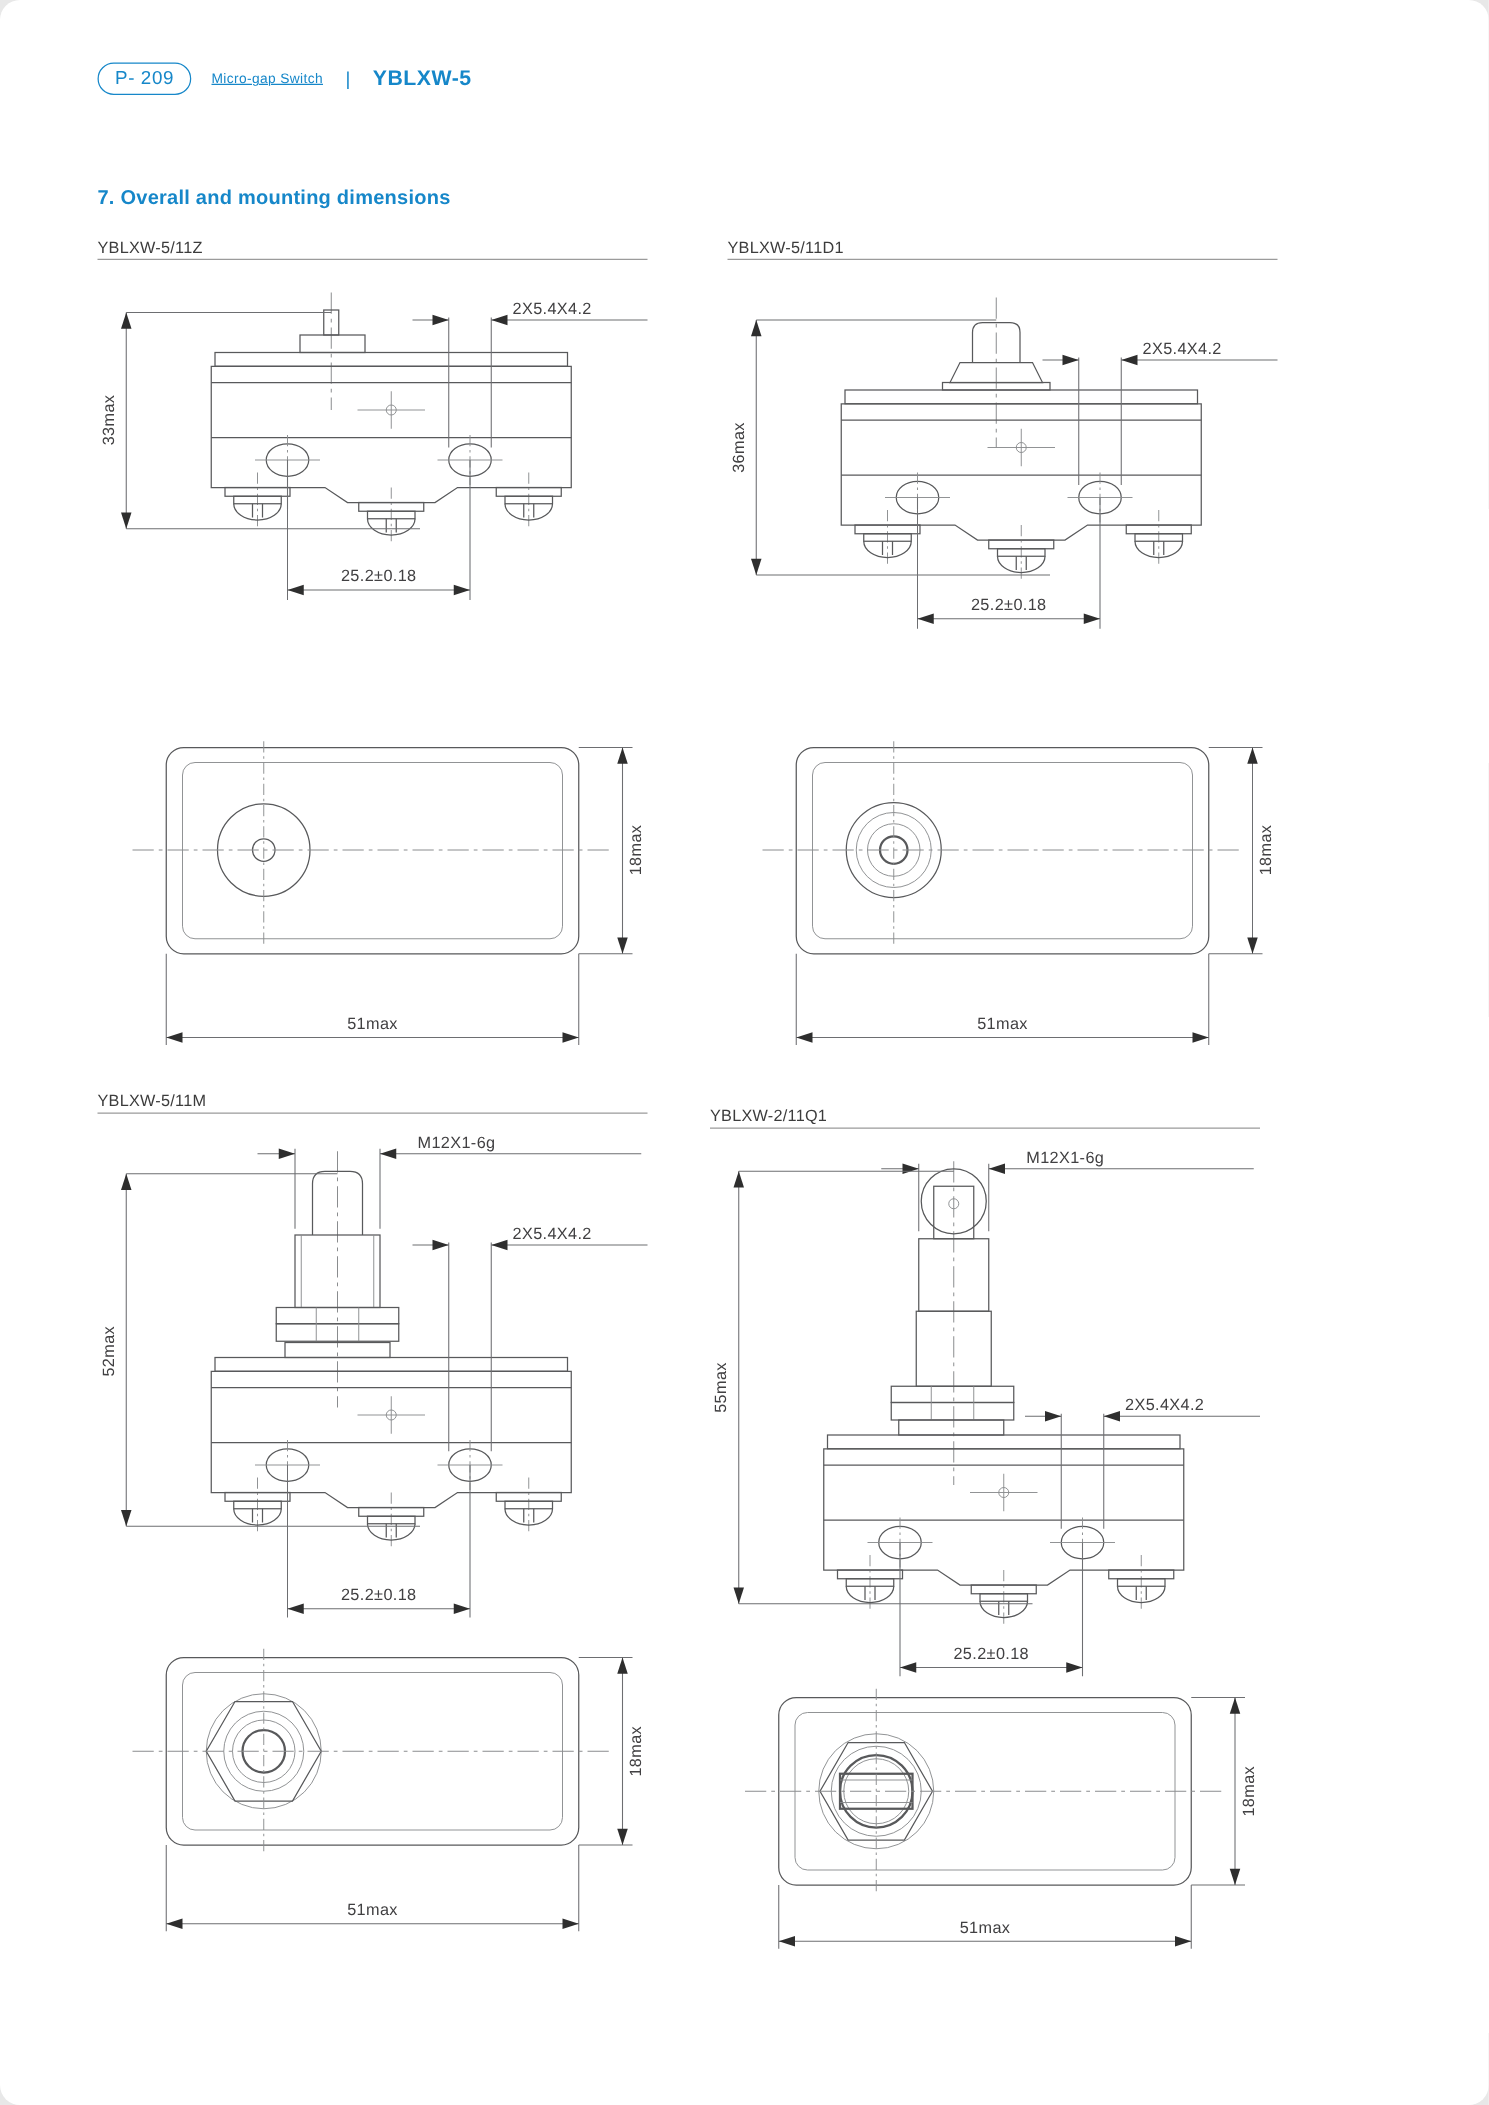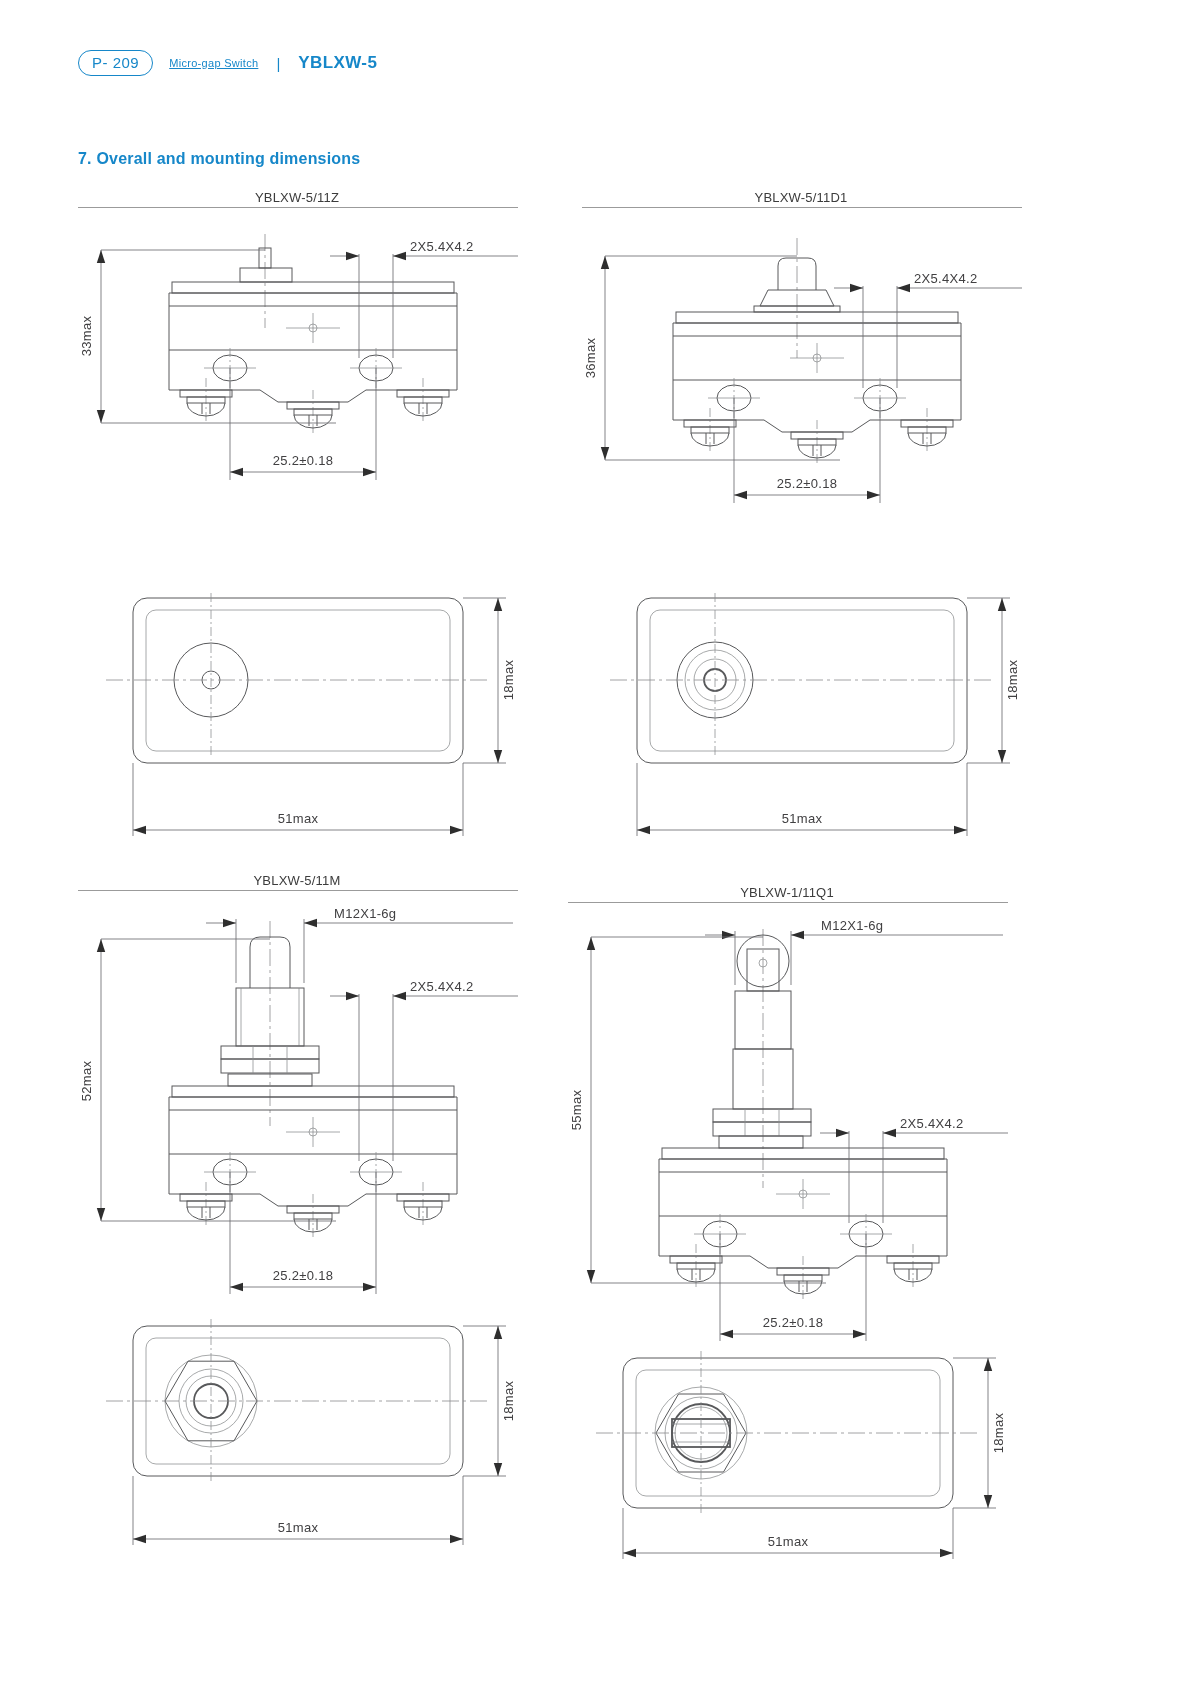"P- 209" .page { border-radius: none -> 16px }
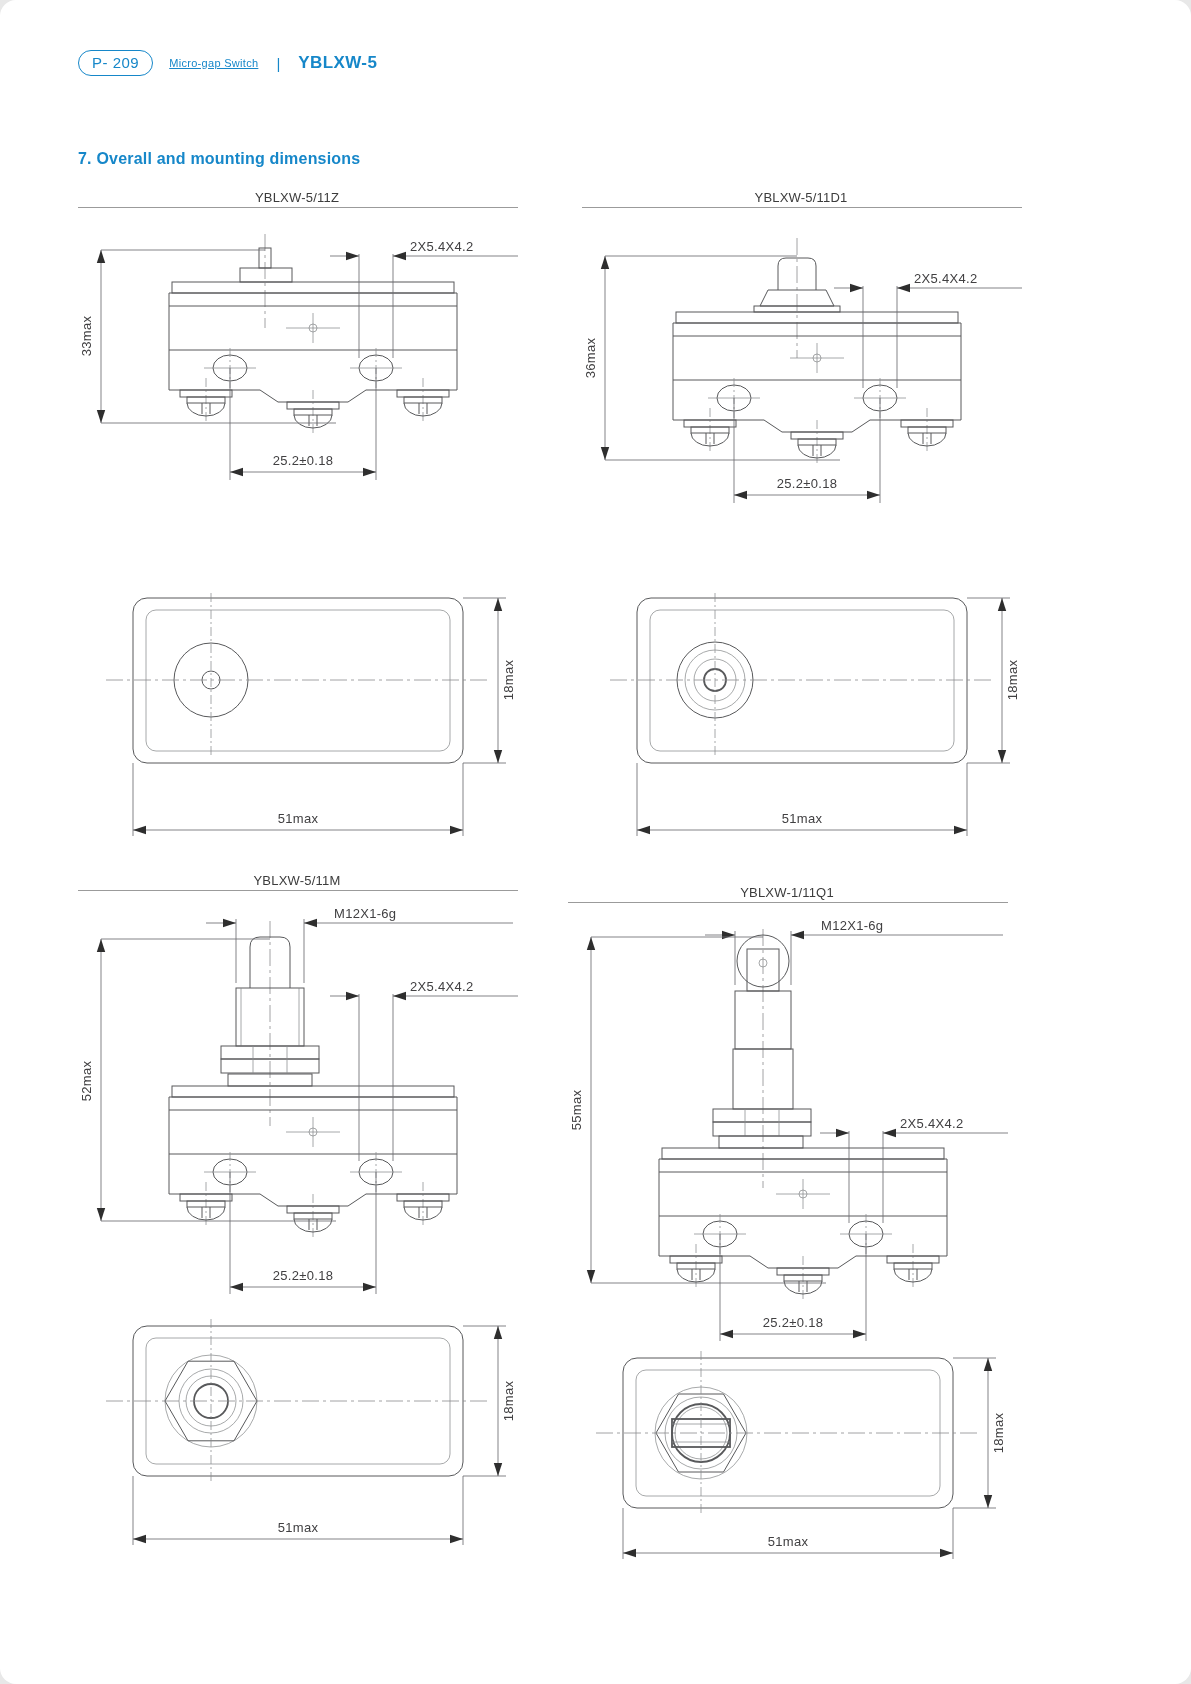"YBLXW-5/11Z" .panel-head { text-align: center -> left }
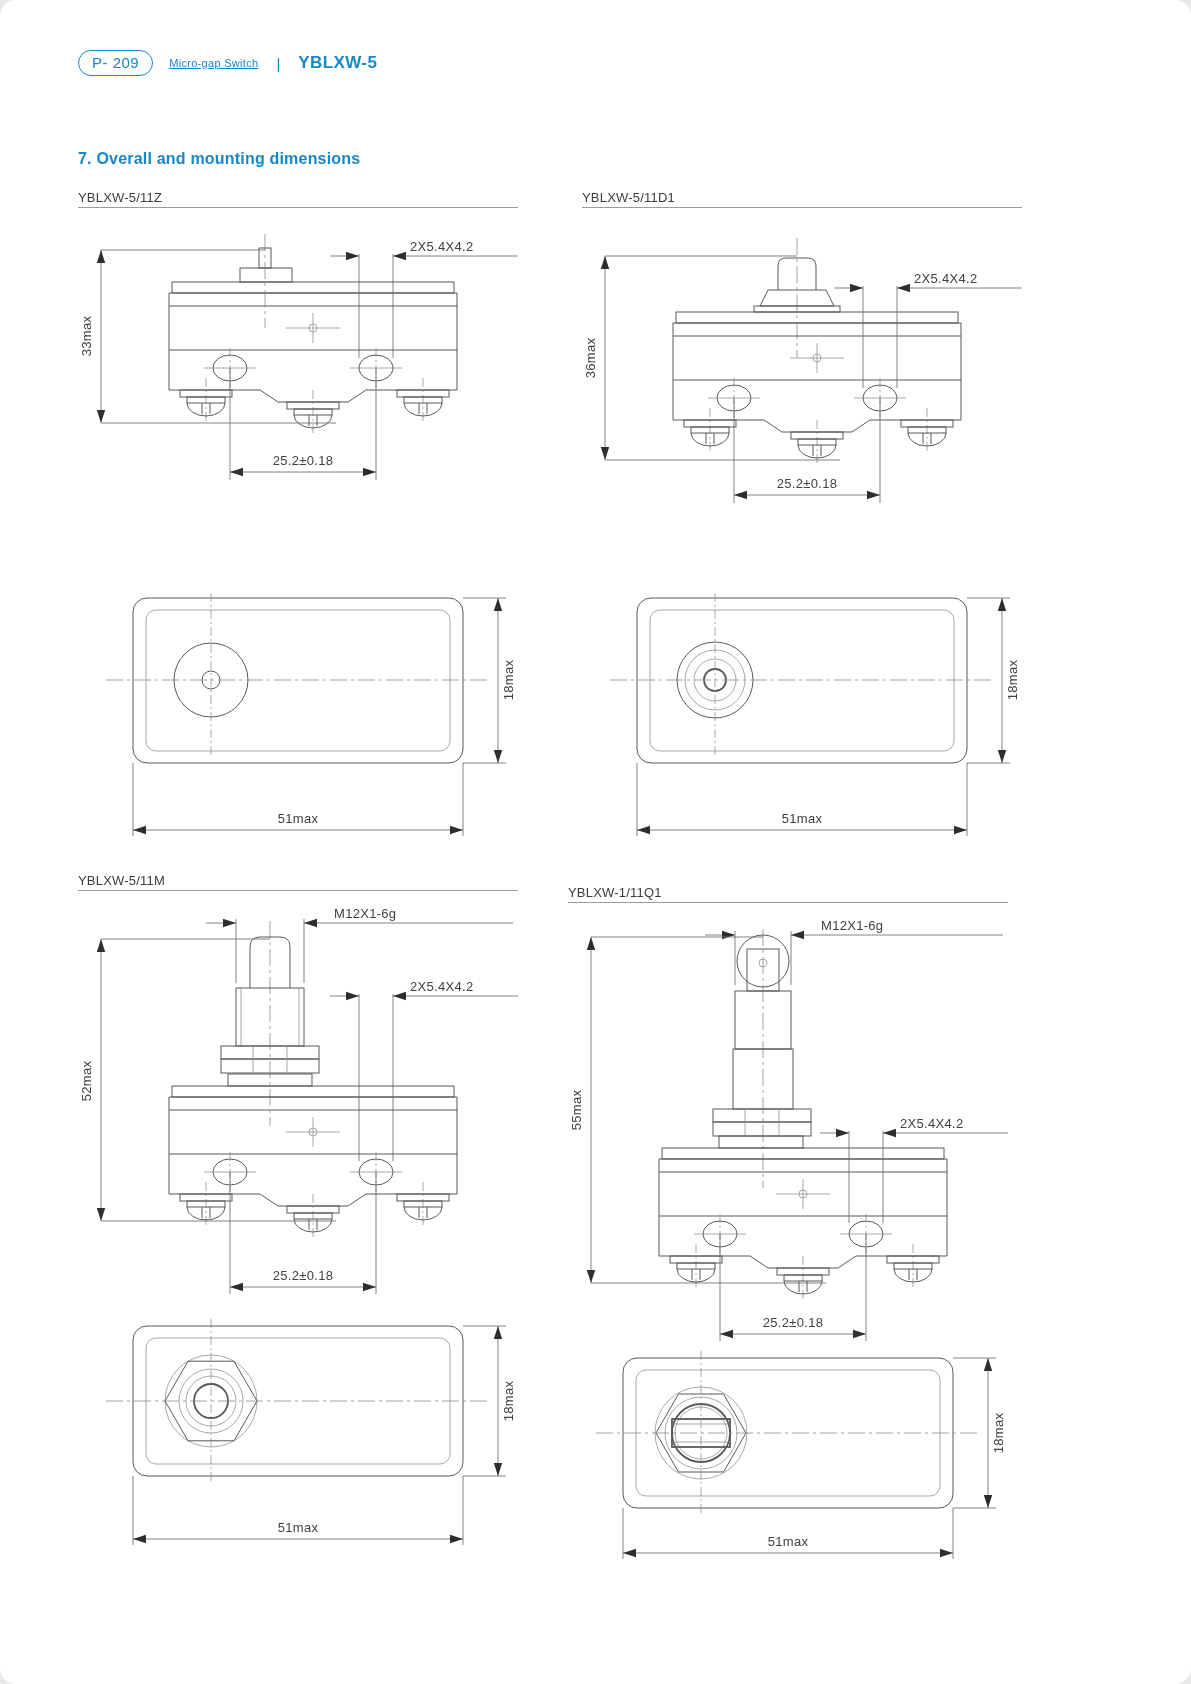"YBLXW-1/11Q1" div.panel-head { text: YBLXW-1/11Q1 -> YBLXW-2/11Q1 }
